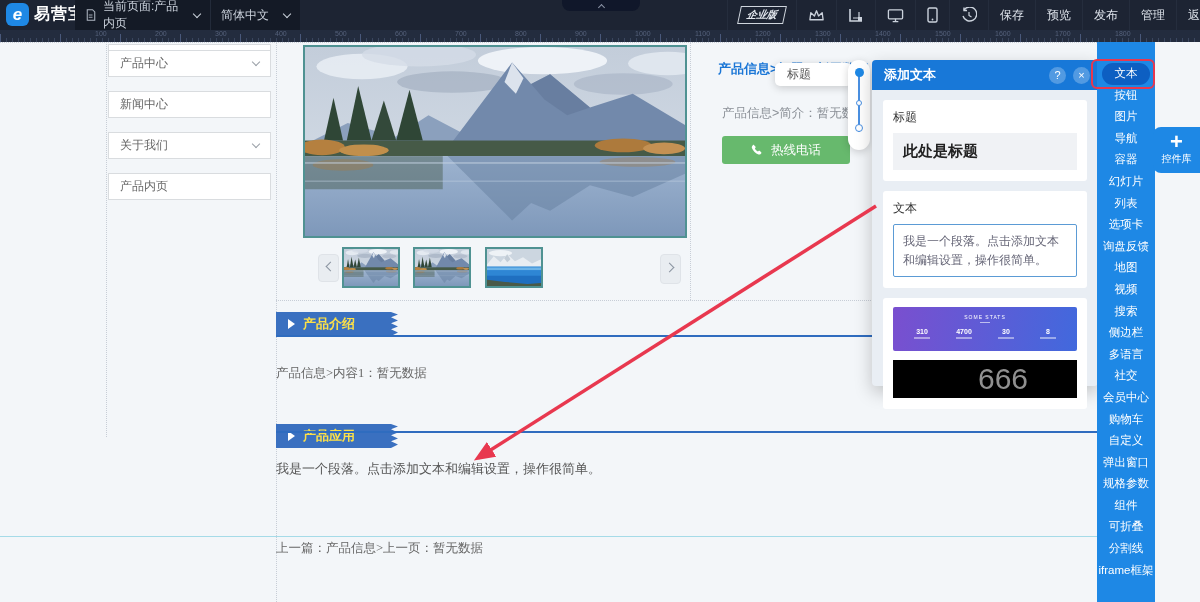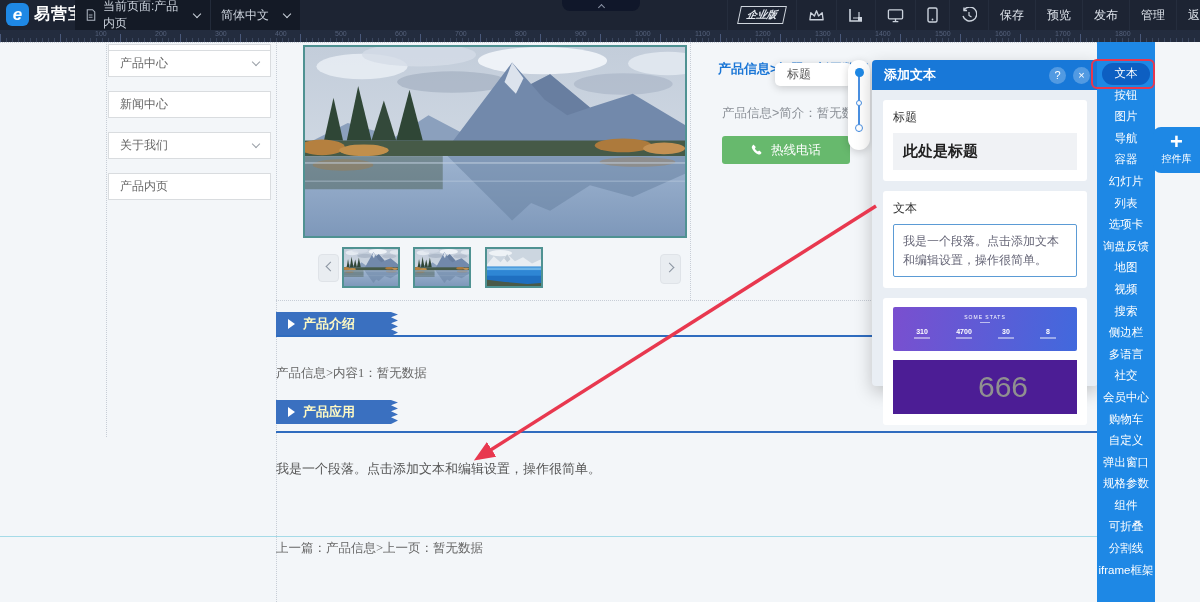"产品介绍" .ribbon { color: #fef9c3 -> #fde047 }
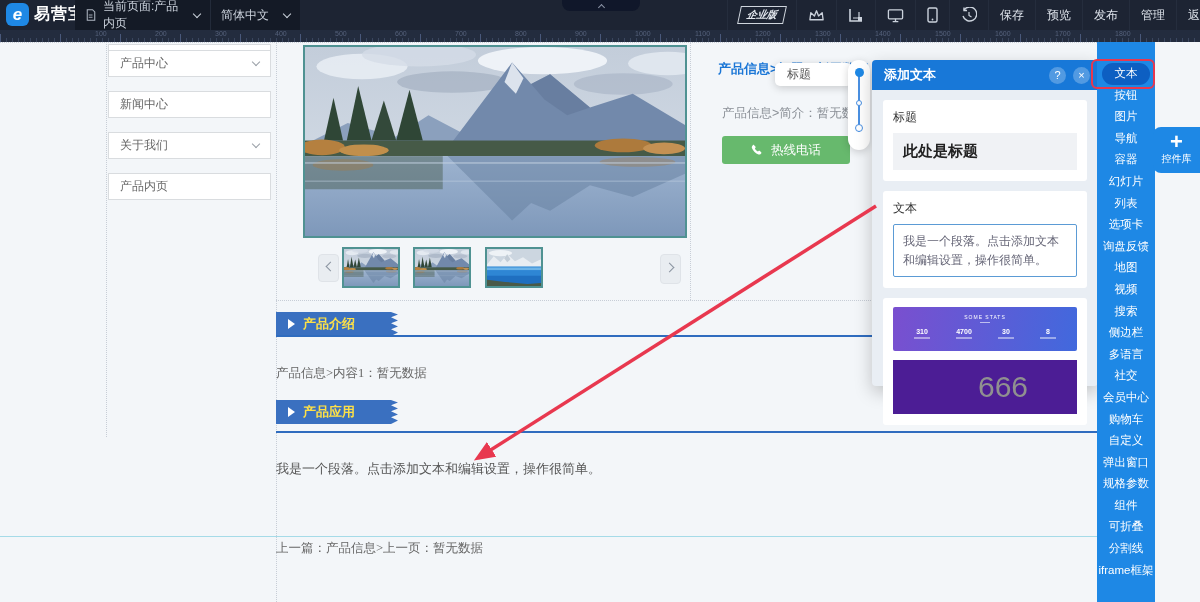"666" .counter-preview { background: #4c1d95 -> #000000; height: 54px -> 38px }
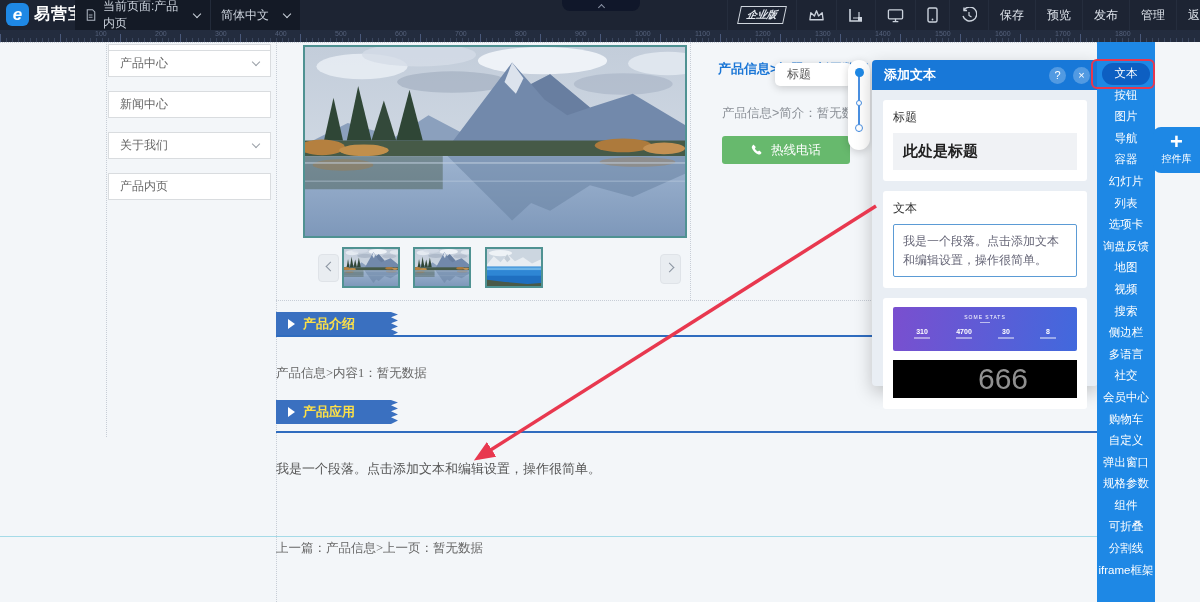"产品应用" div.ribbon { top: 358px -> 382px }
